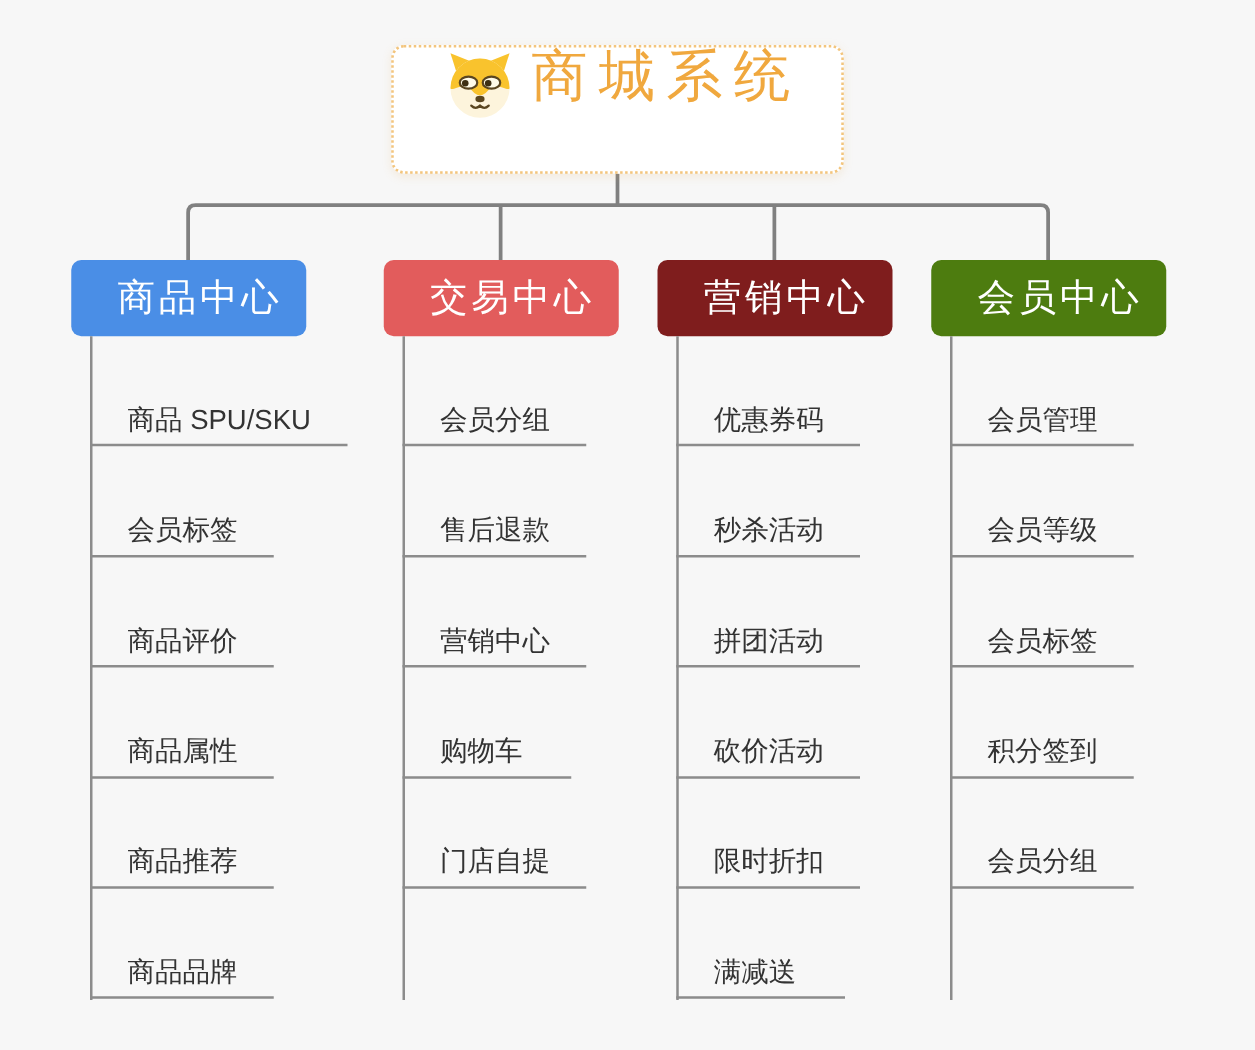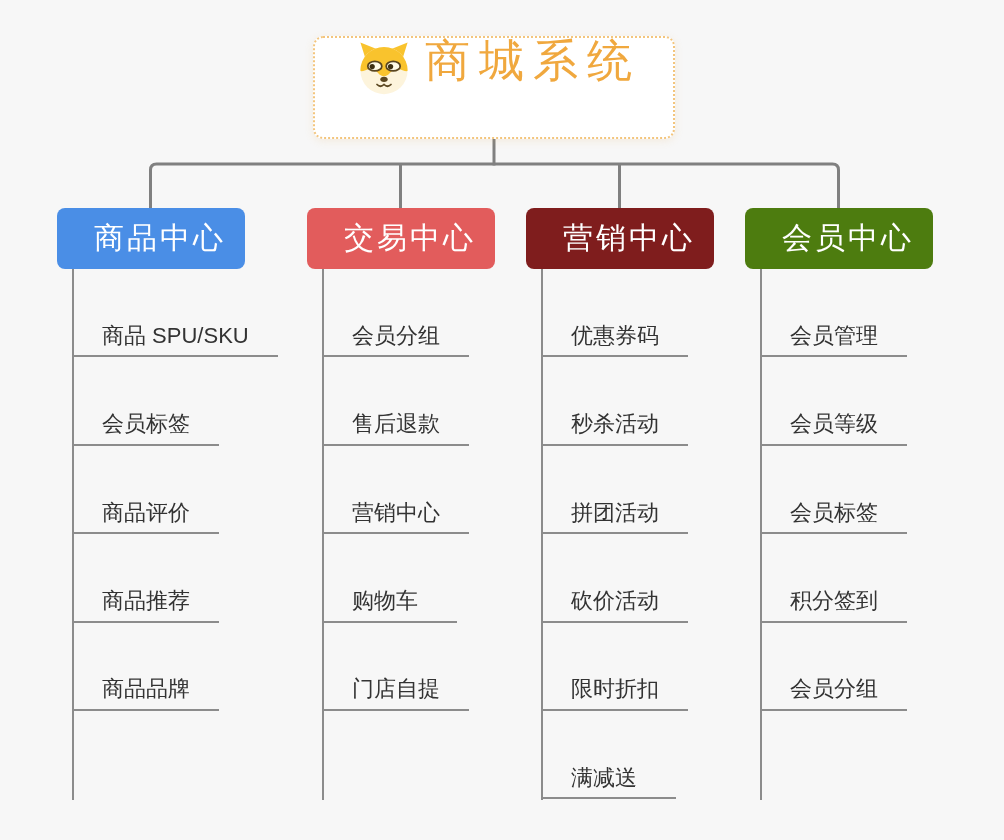"商品属性" div.child { html: none -> <div>商品属性</div> }
